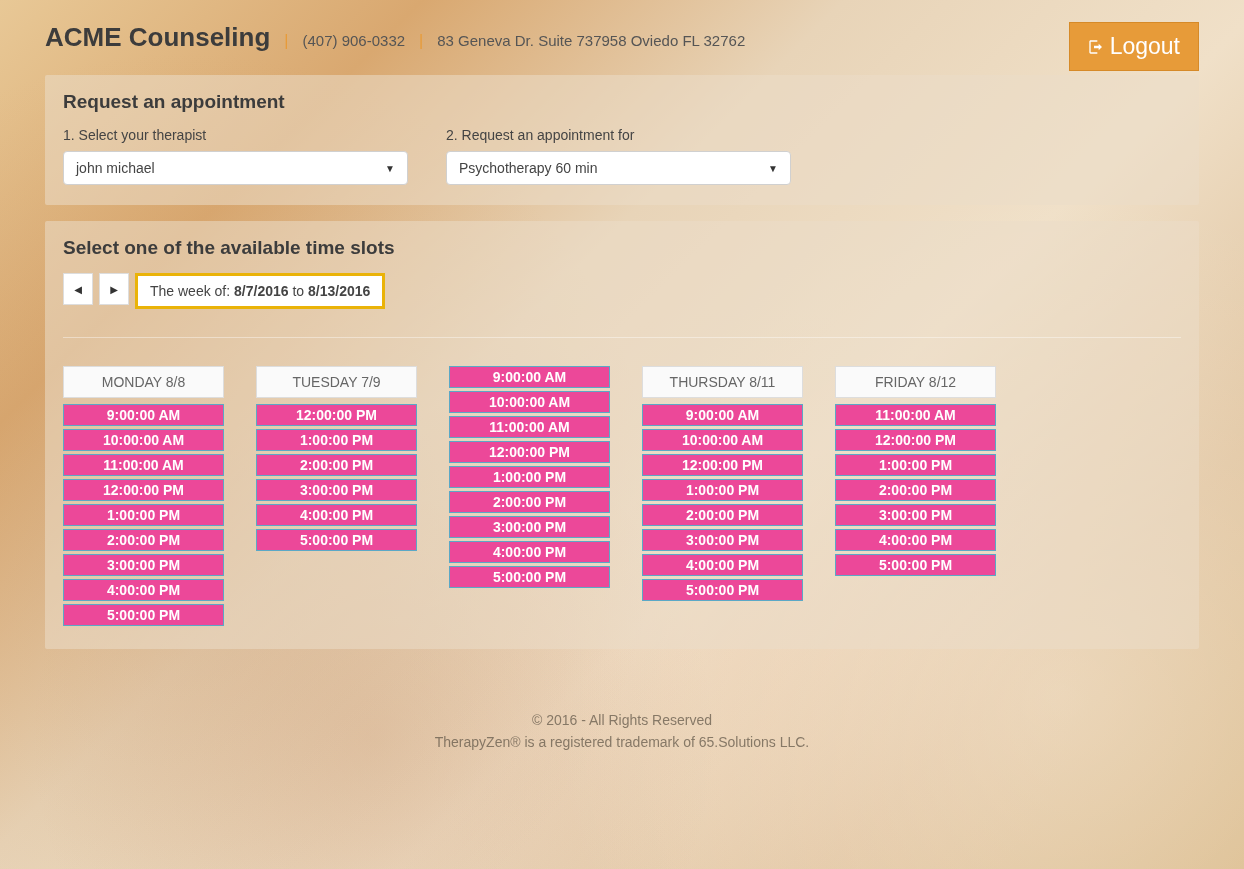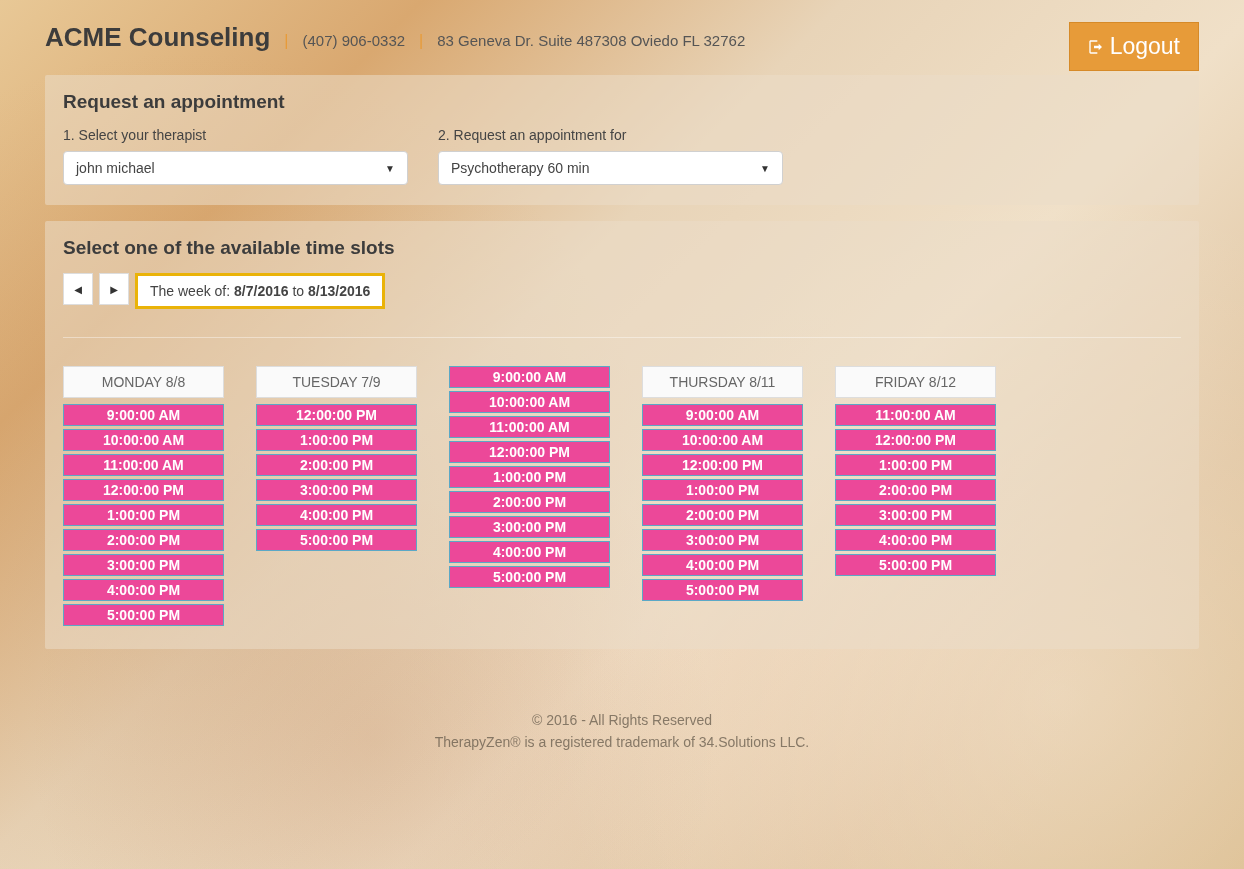"83 Geneva Dr. Suite 487308" span.header-address { text: 487308 -> 737958 }
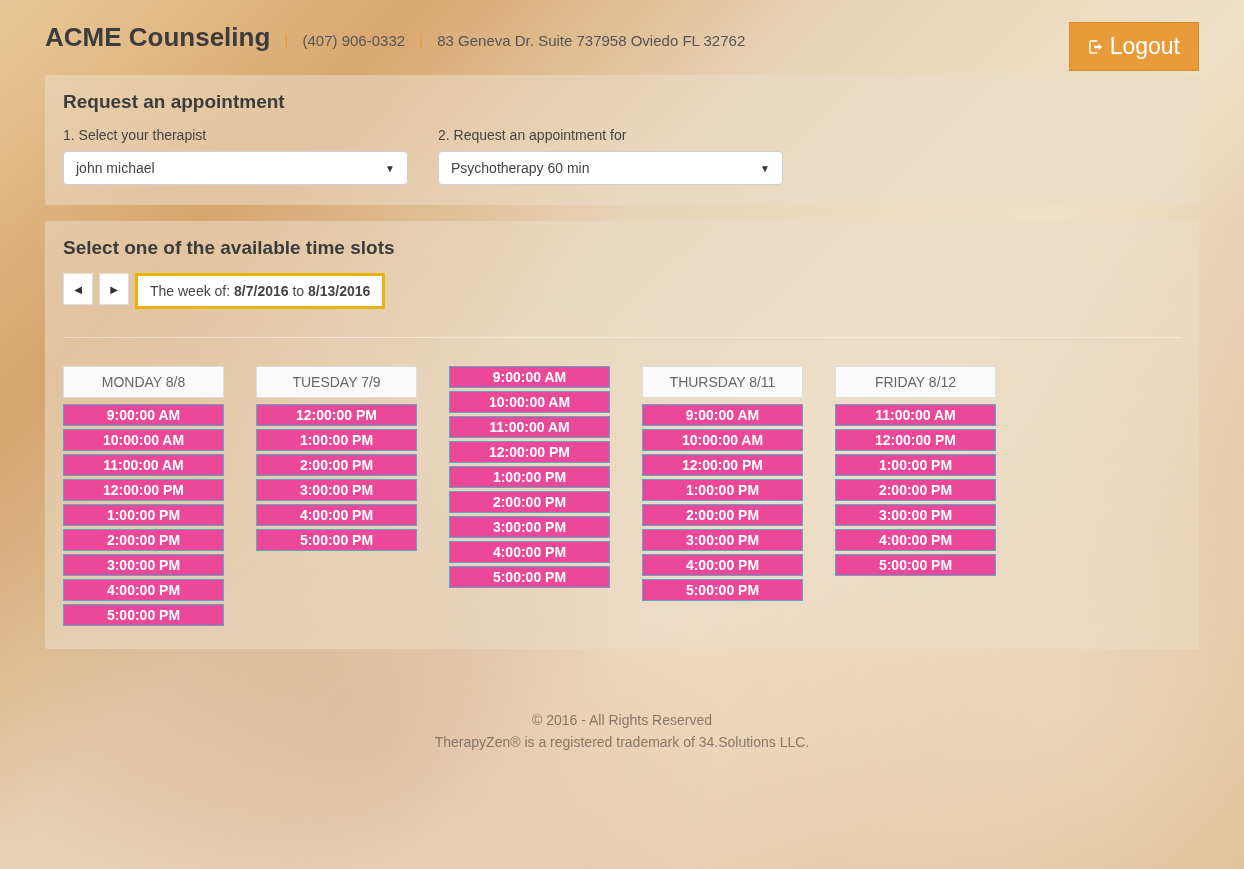"1. Select your therapist" .form-row { gap: 30px -> 38px }
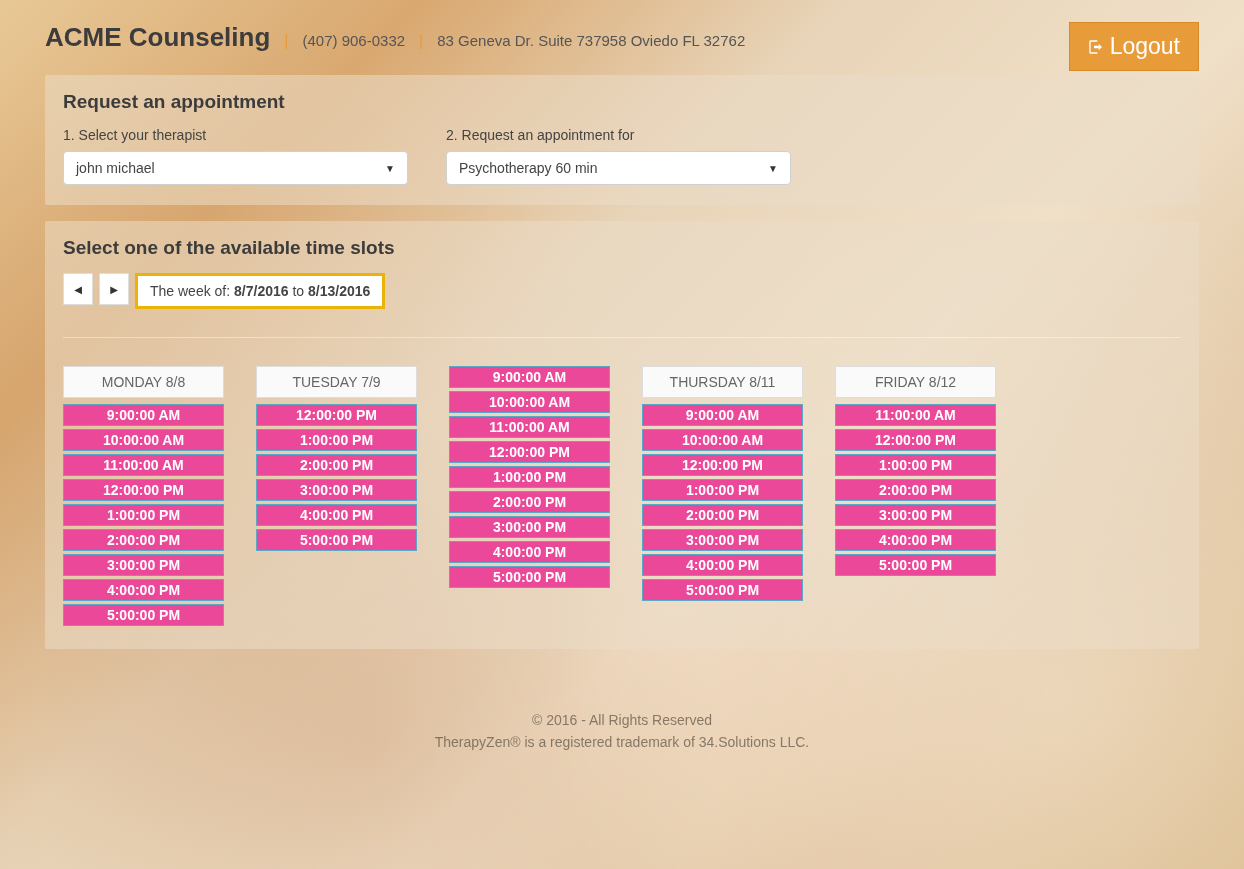"TherapyZen® is a registered trademark" div { text: 34.Solutions -> 65.Solutions }
